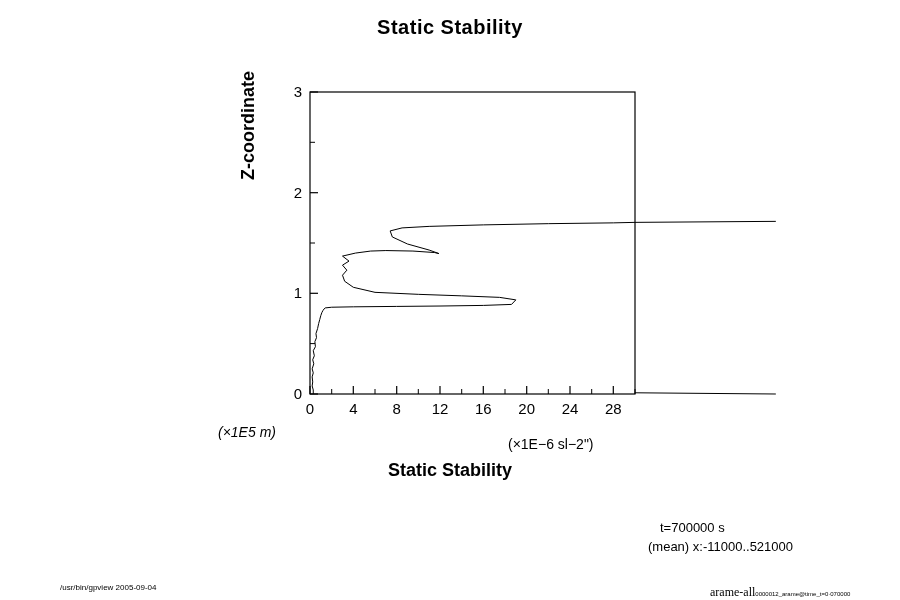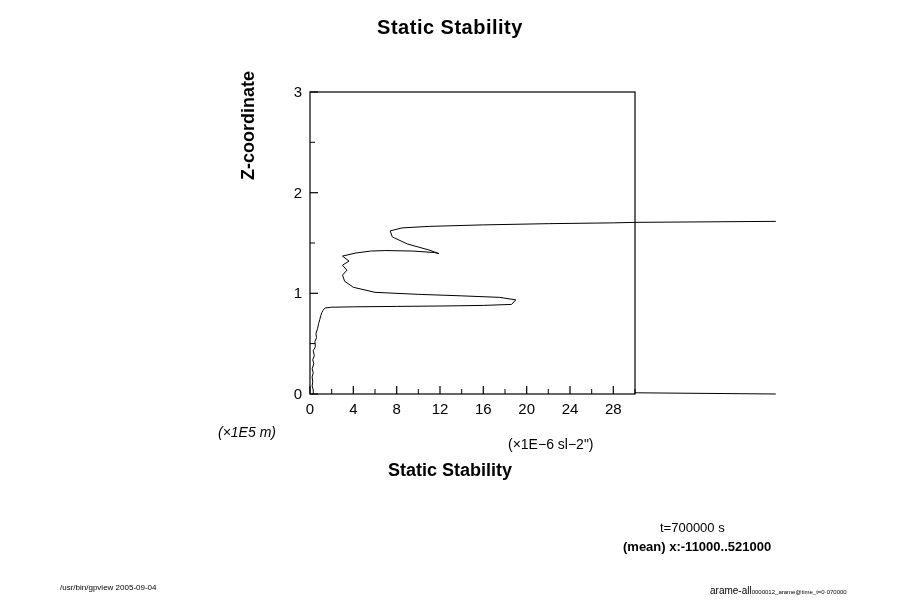"(mean) x:-11000..521000" .annot-mean { font-weight: bold -> none; left: 623px -> 648px }
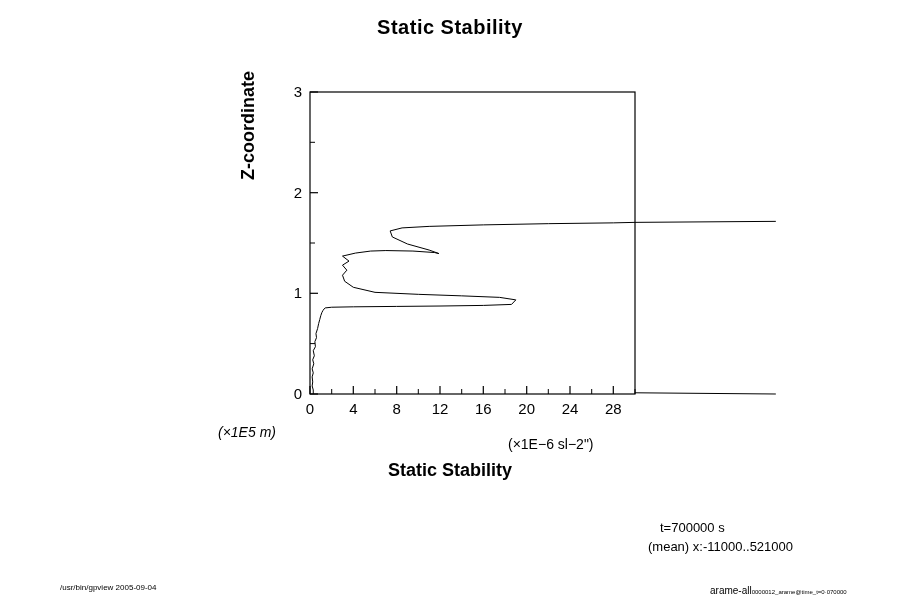"arame-all" .footer-right .big { font-family: none -> Liberation Serif, serif; font-size: 10px -> 12px }
